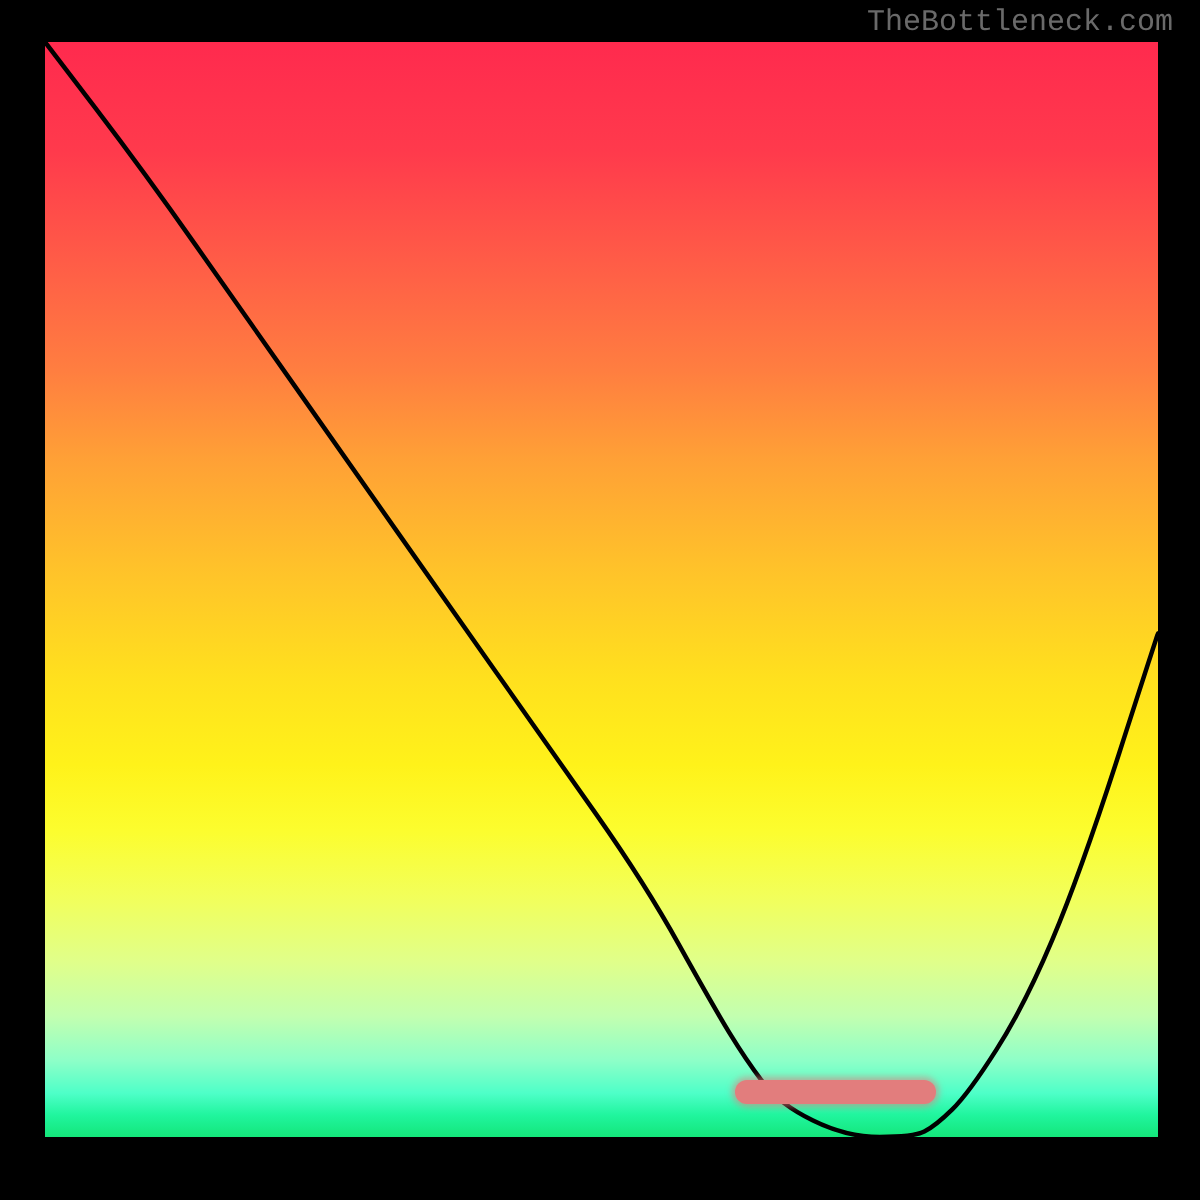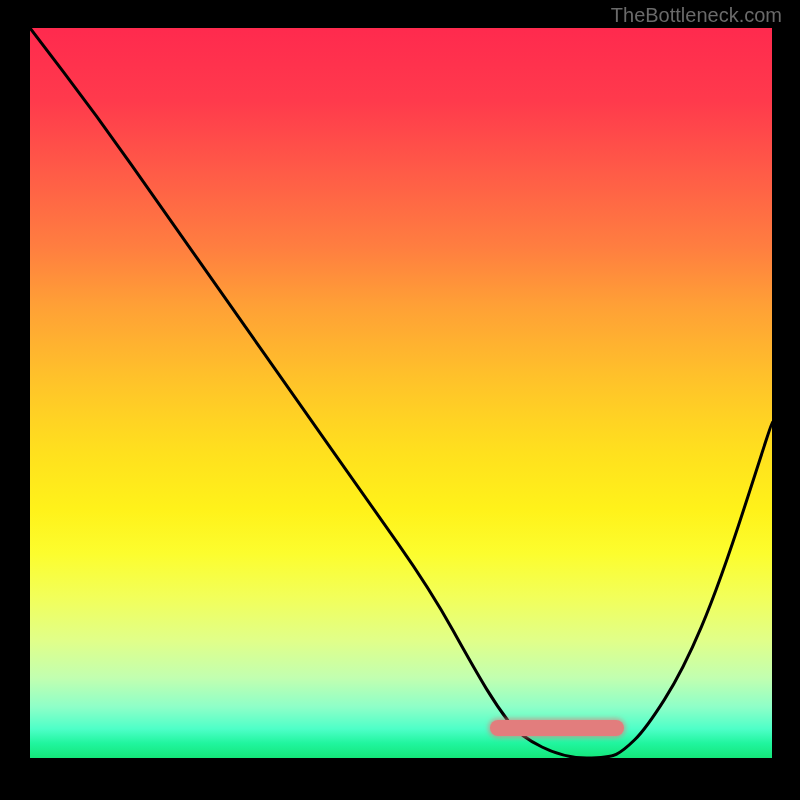"TheBottleneck.com" .watermark { font-family: none -> Liberation Mono, monospace }
